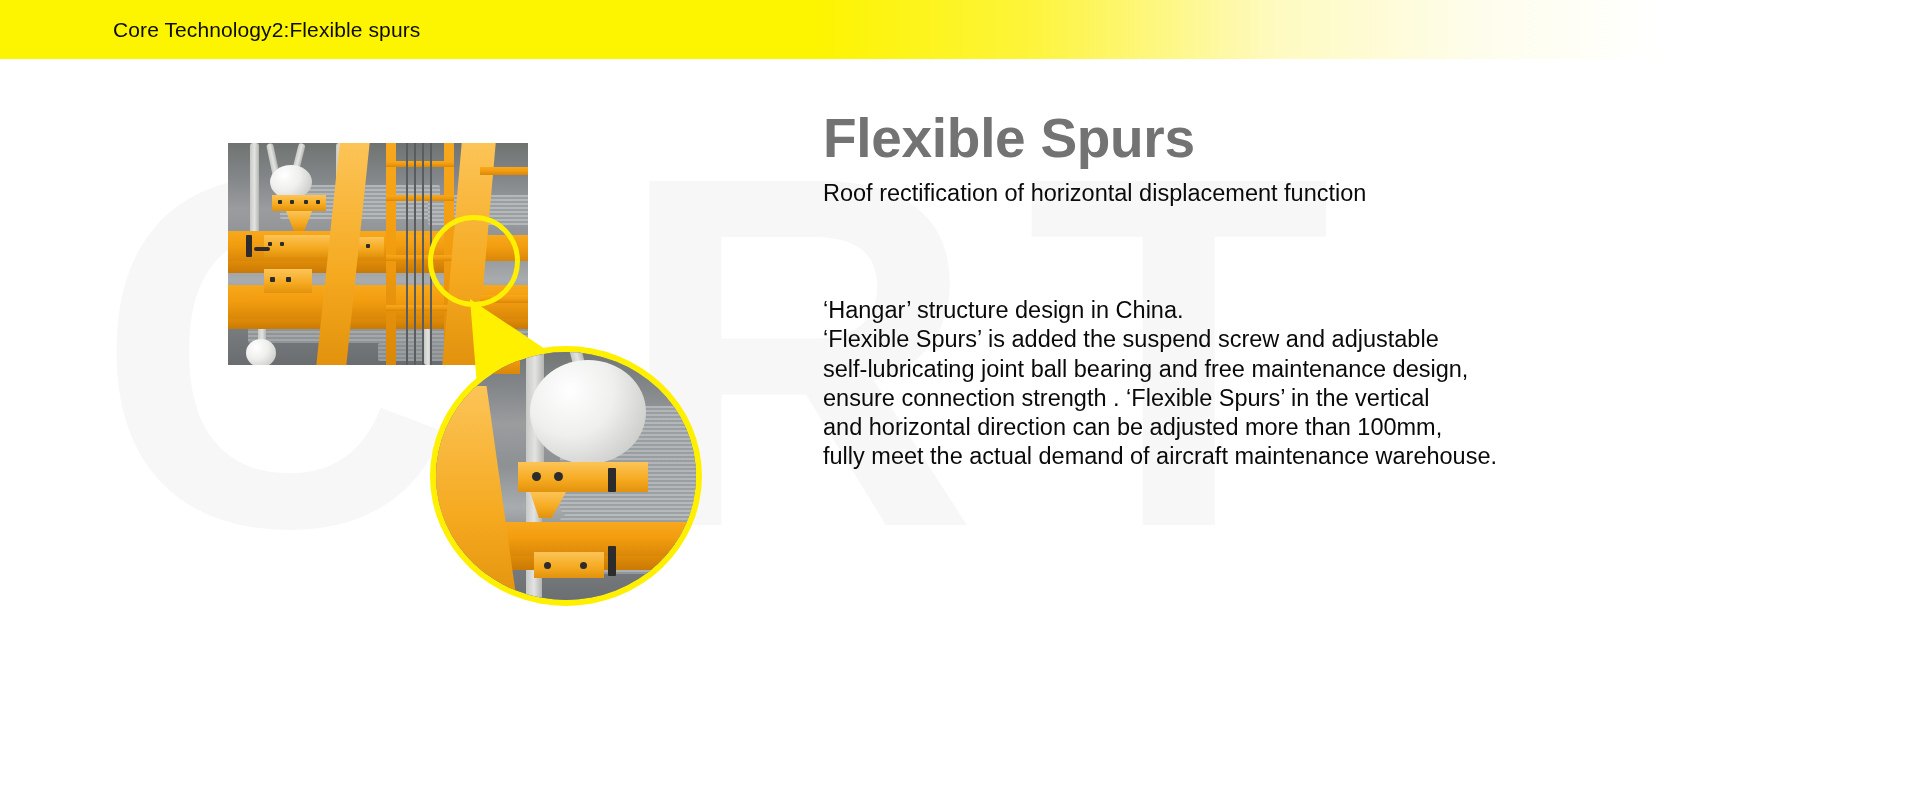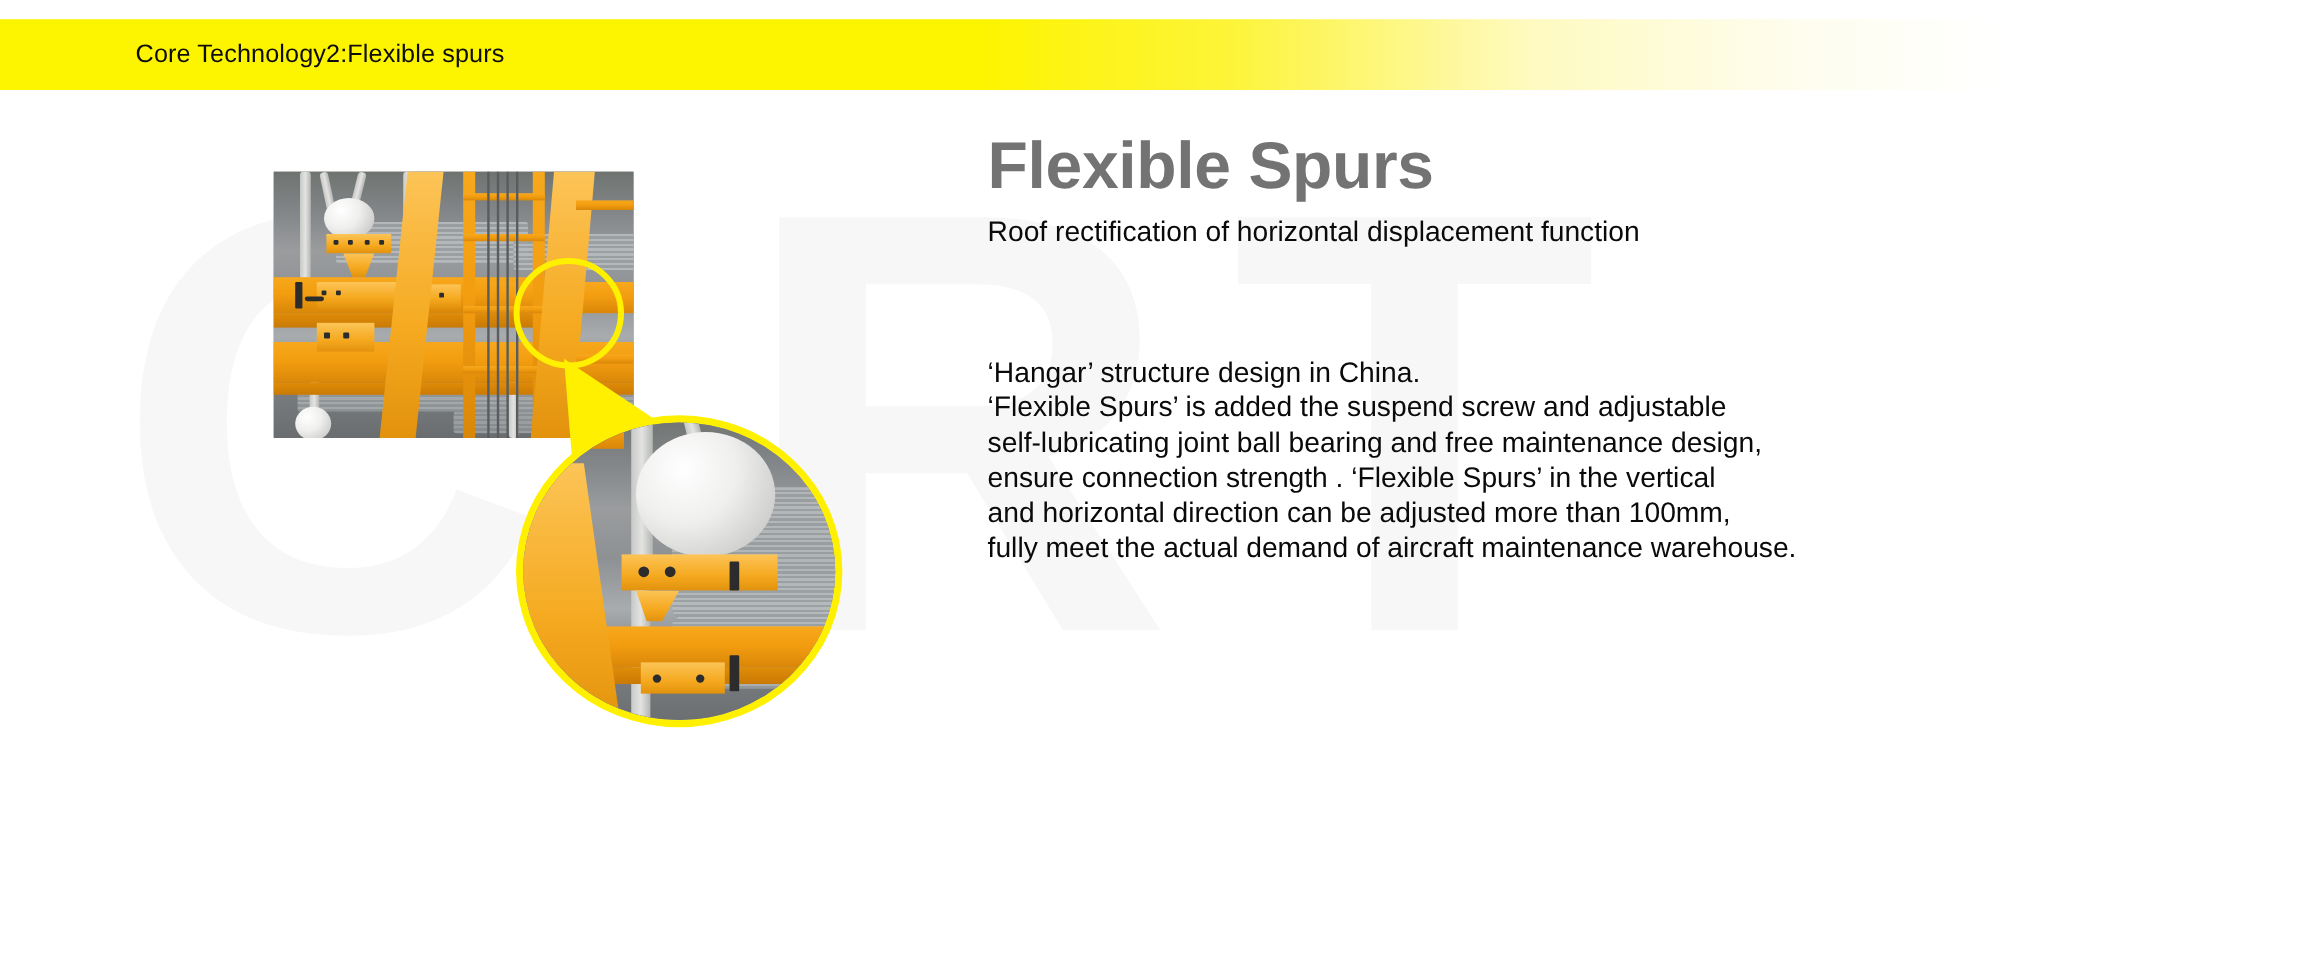"Core Technology2:Flexible spurs" .banner { top: 16px -> 0 }
